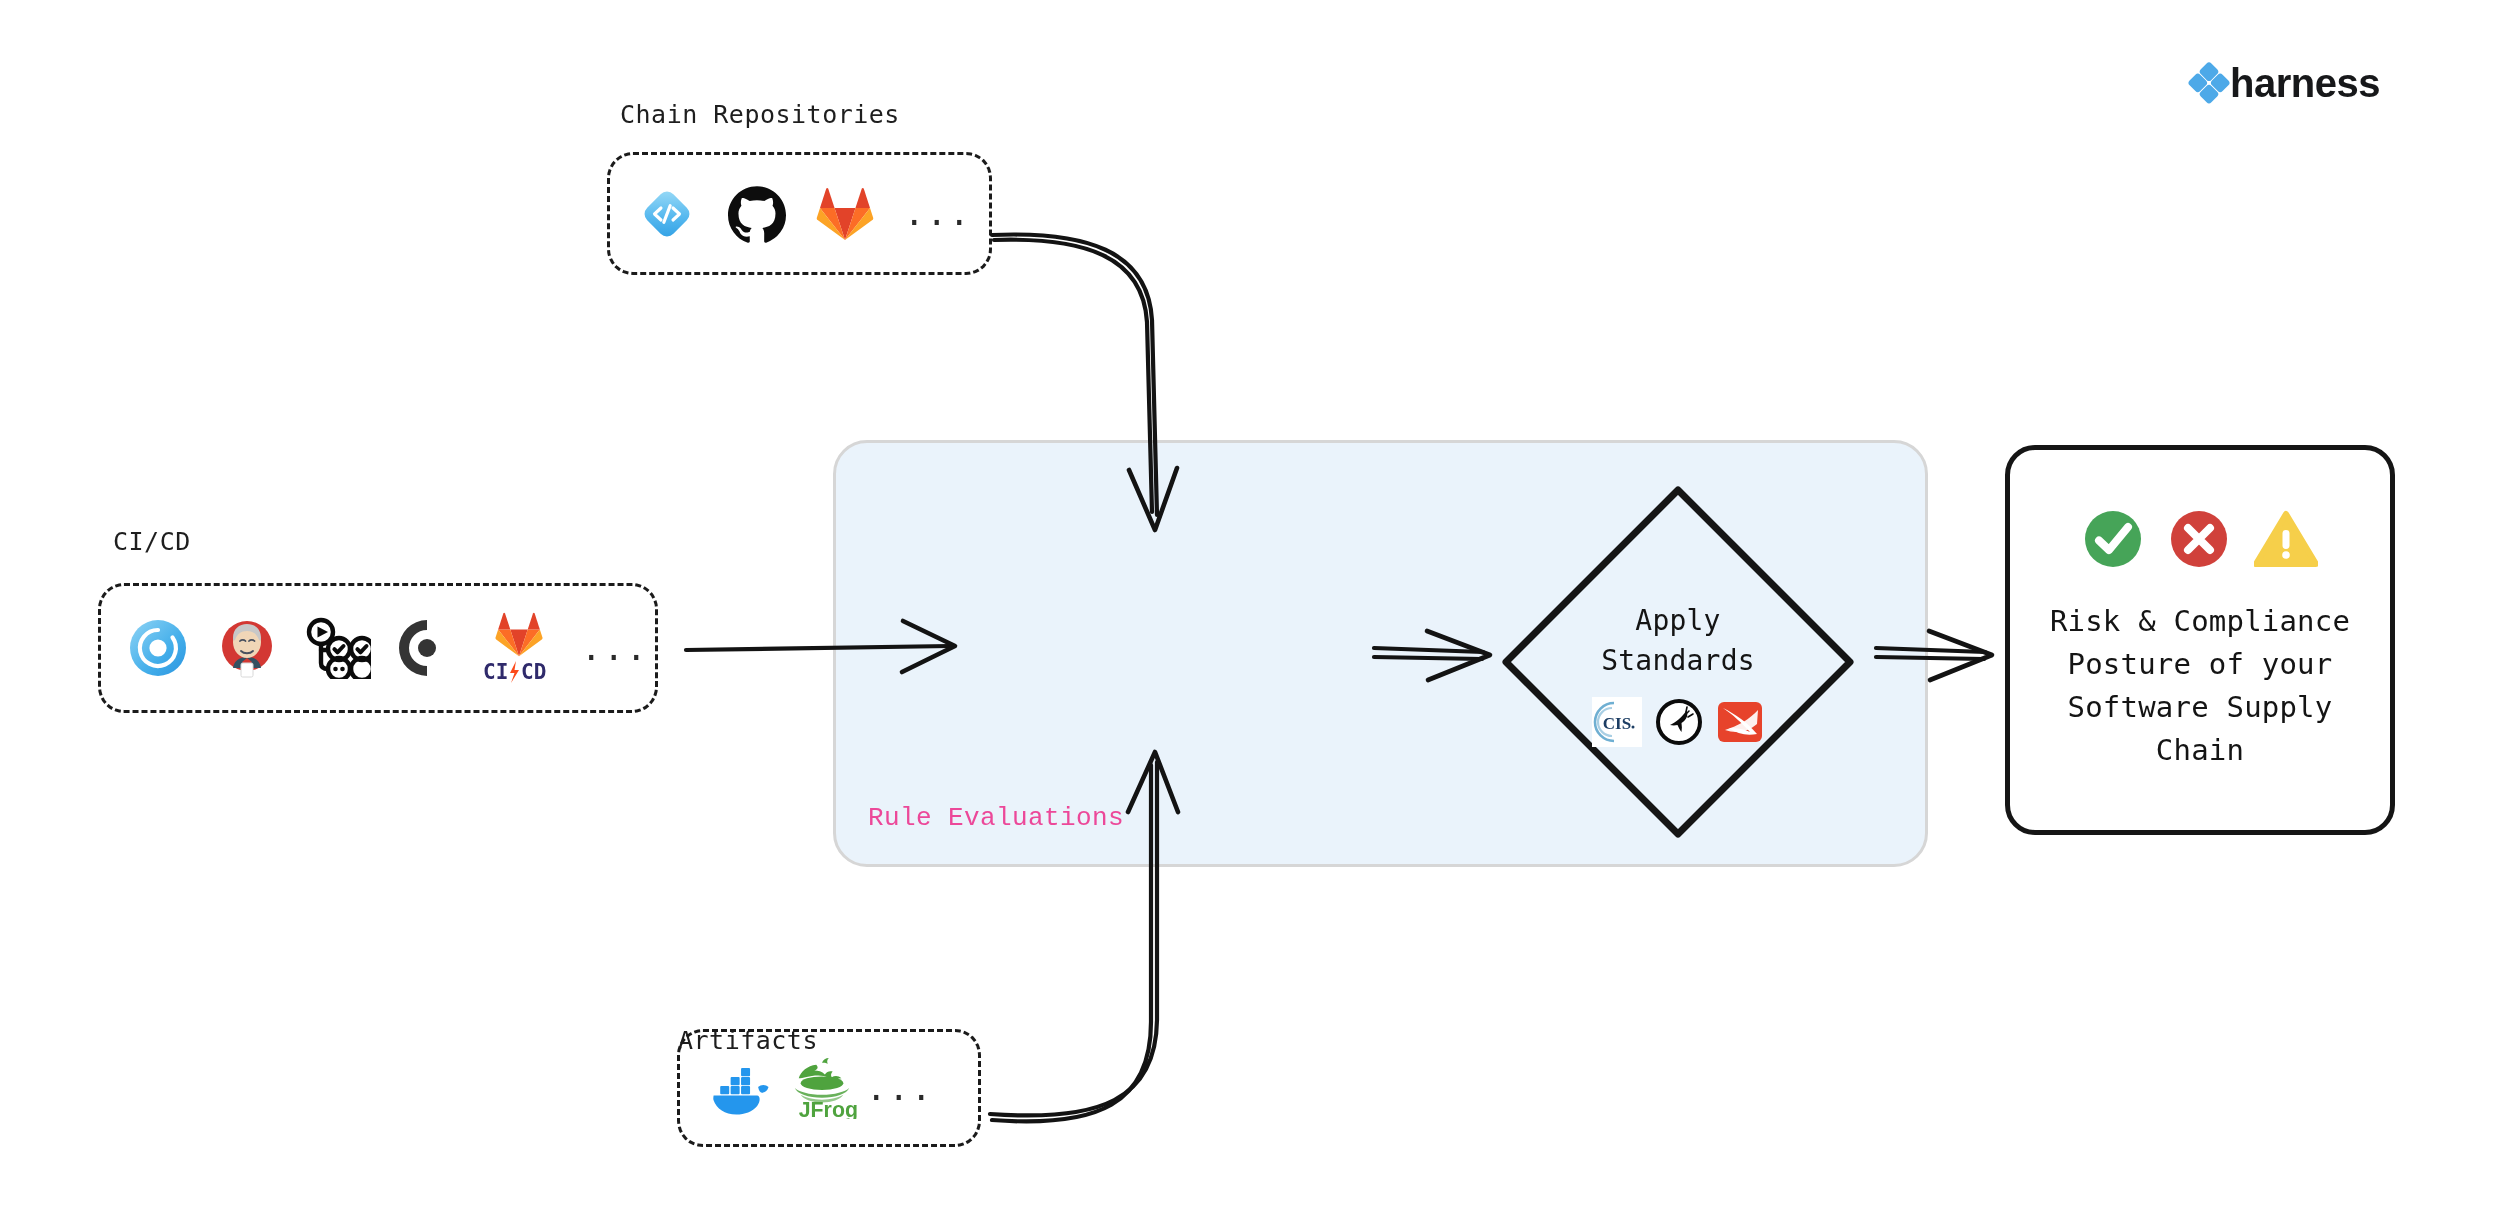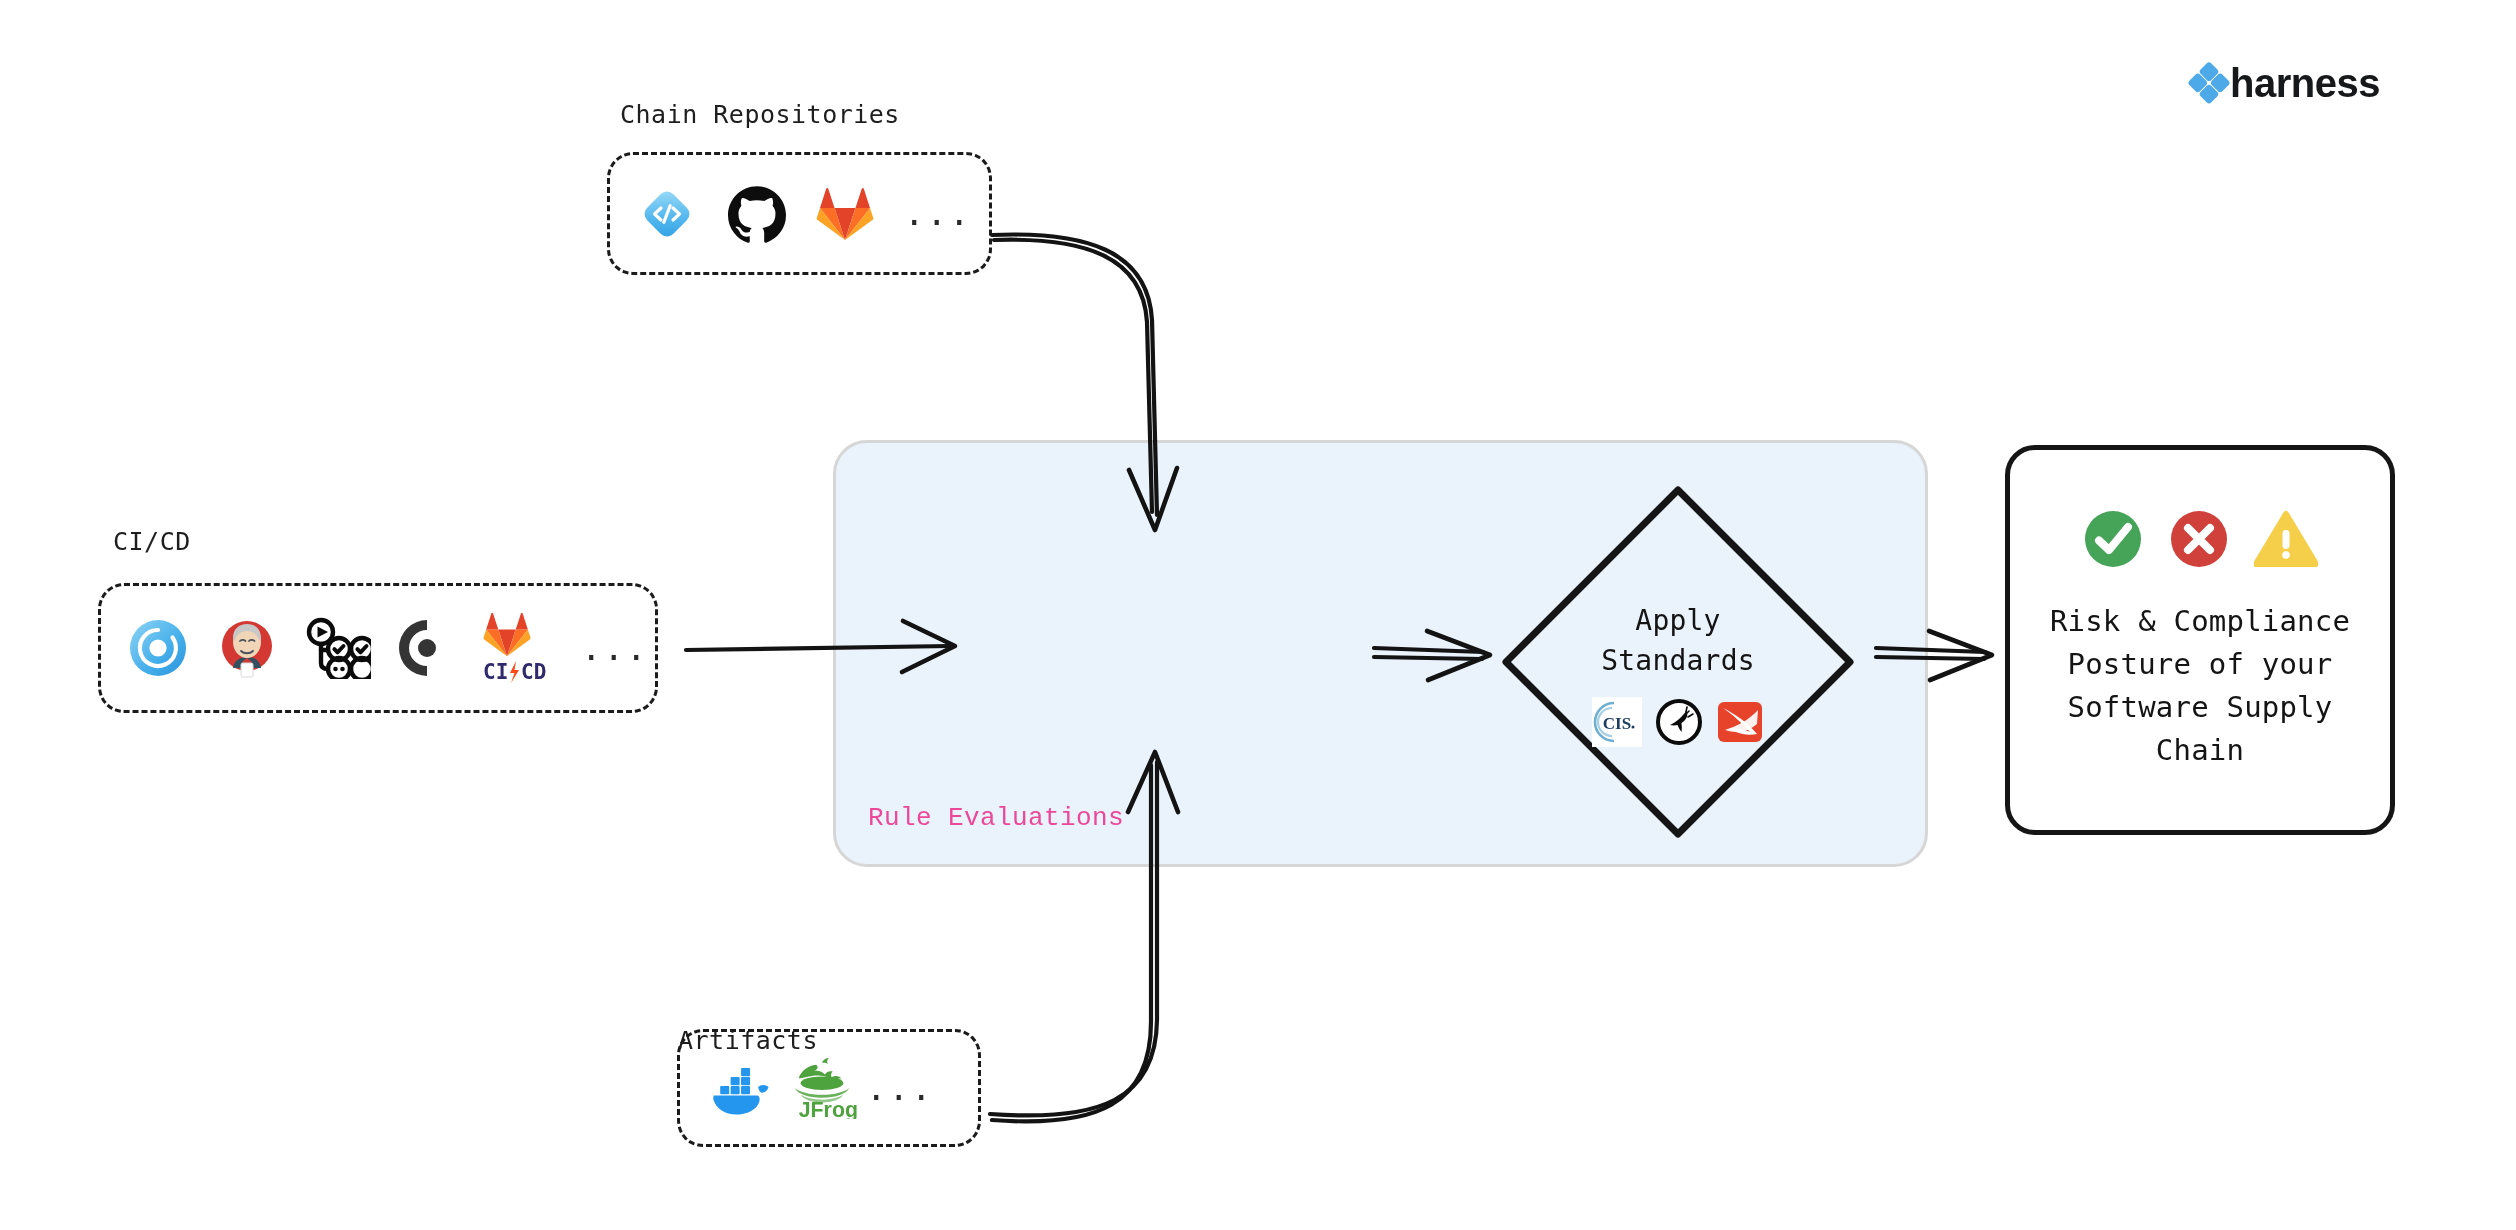"CI" span { align-items: none -> center }
